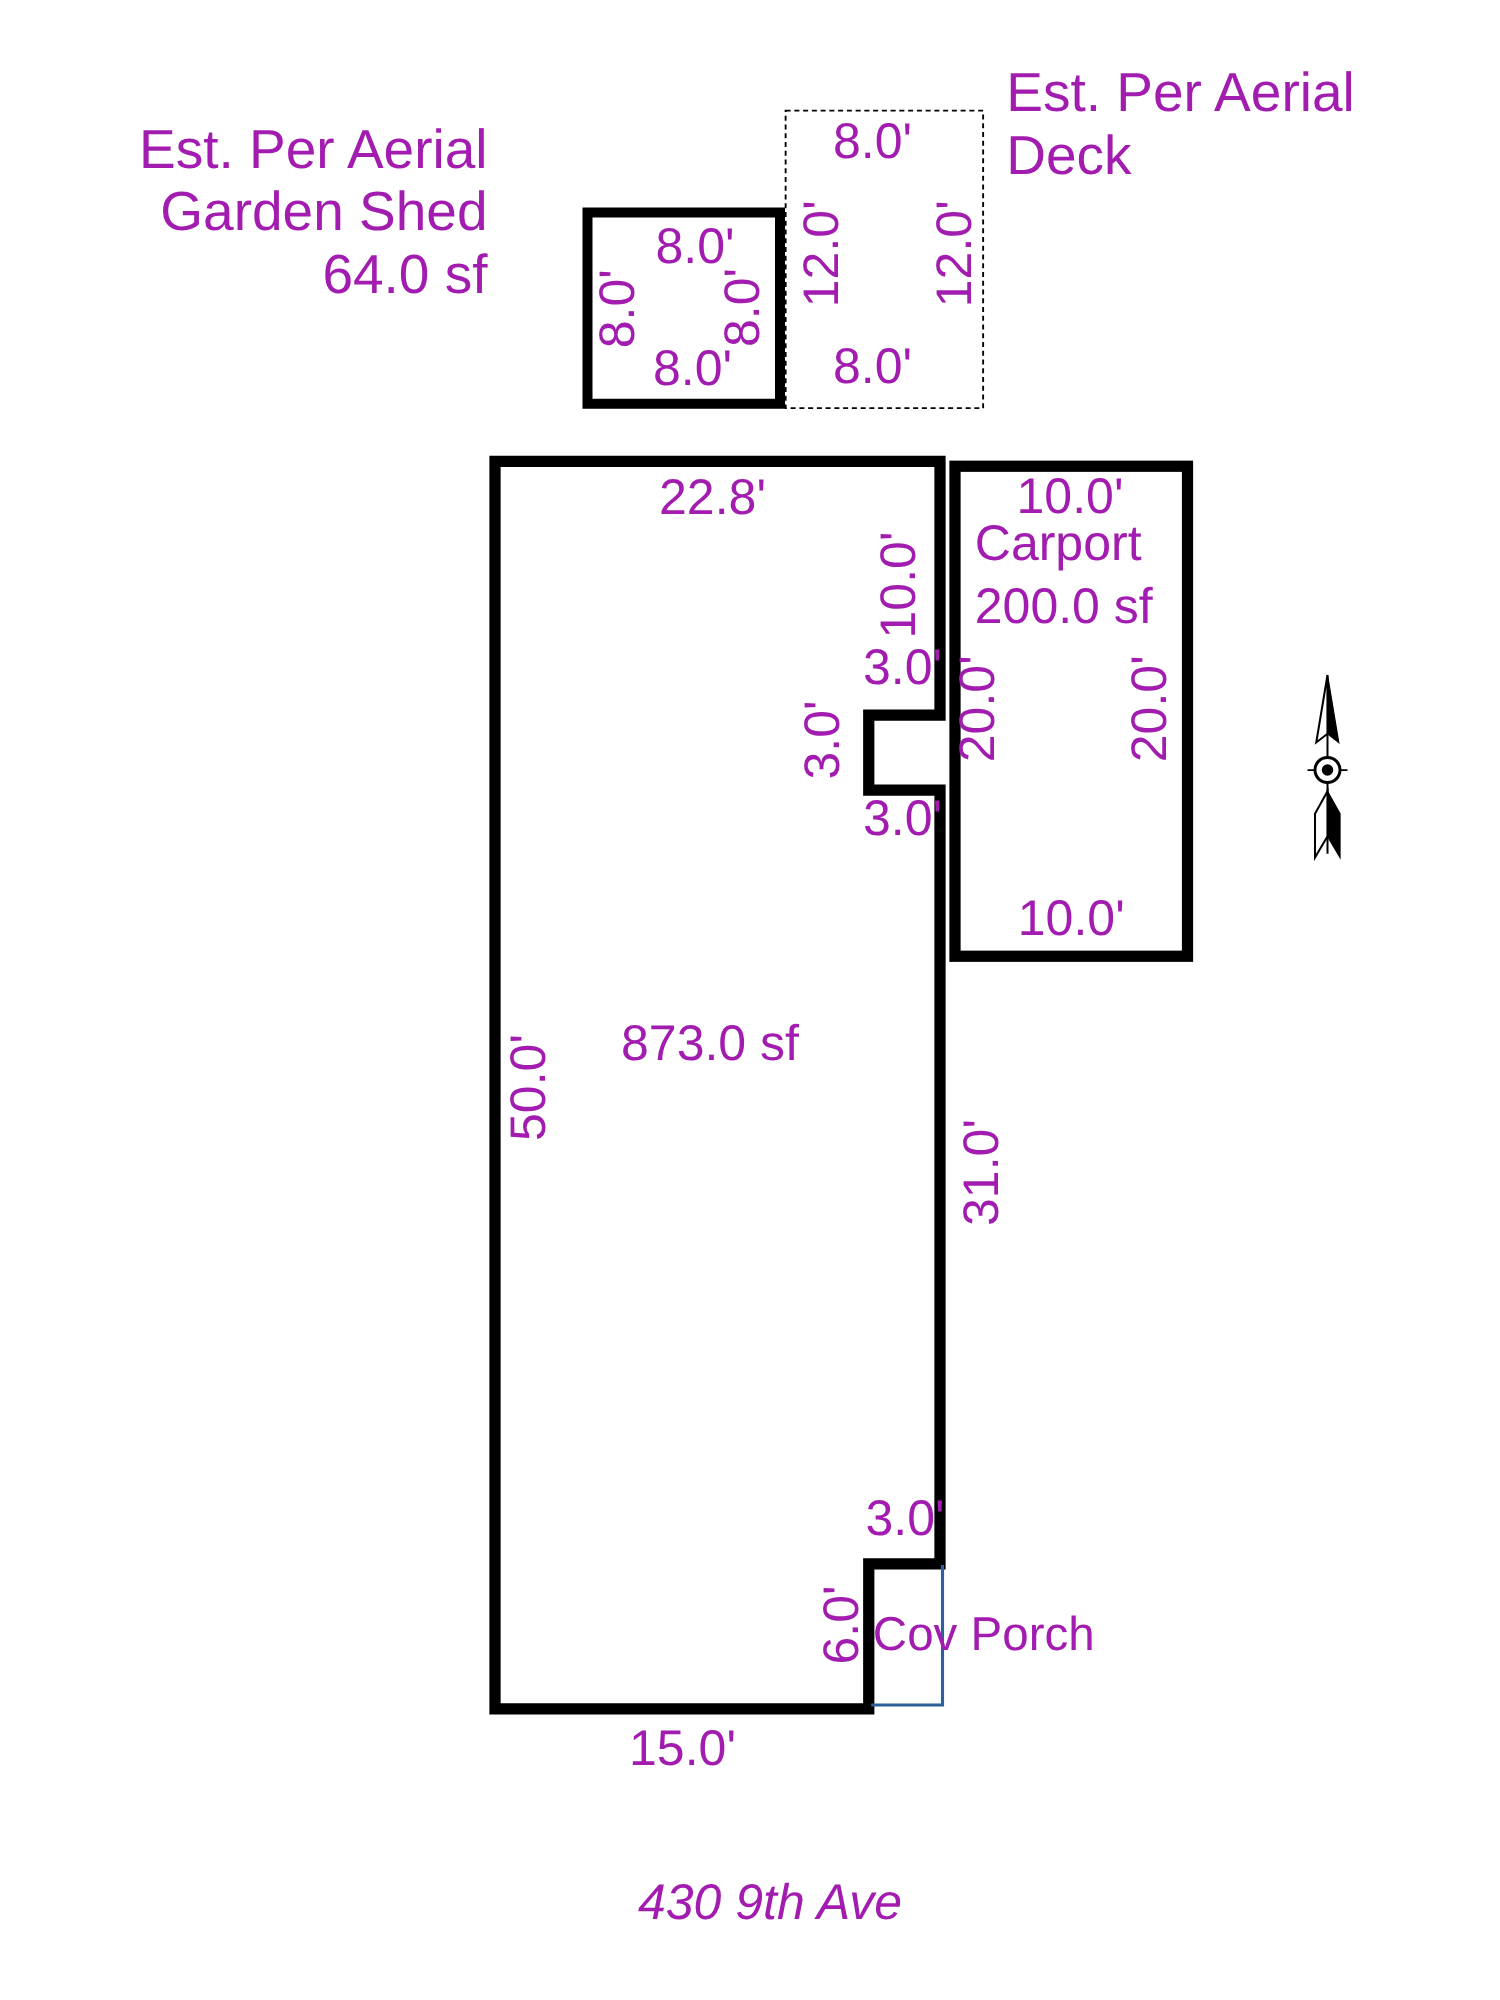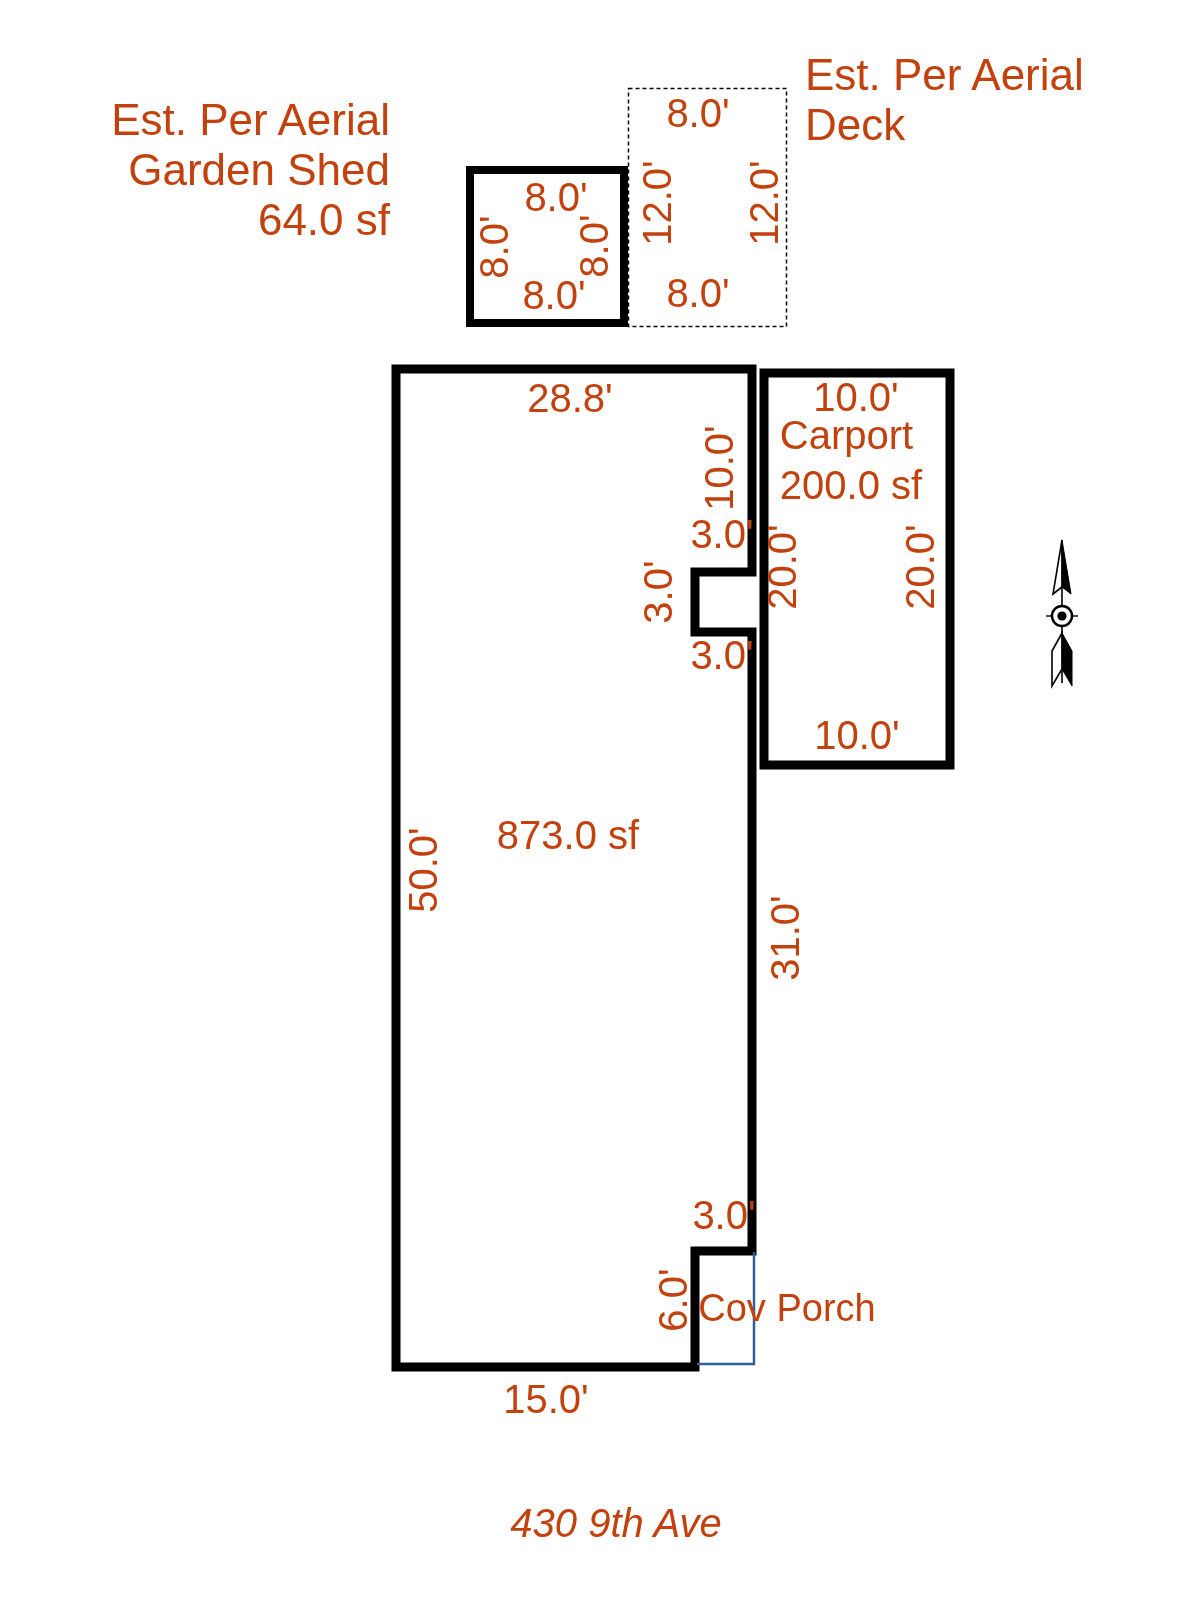"Est. Per Aerial" #sketch { color: #c2410c -> #a21caf }
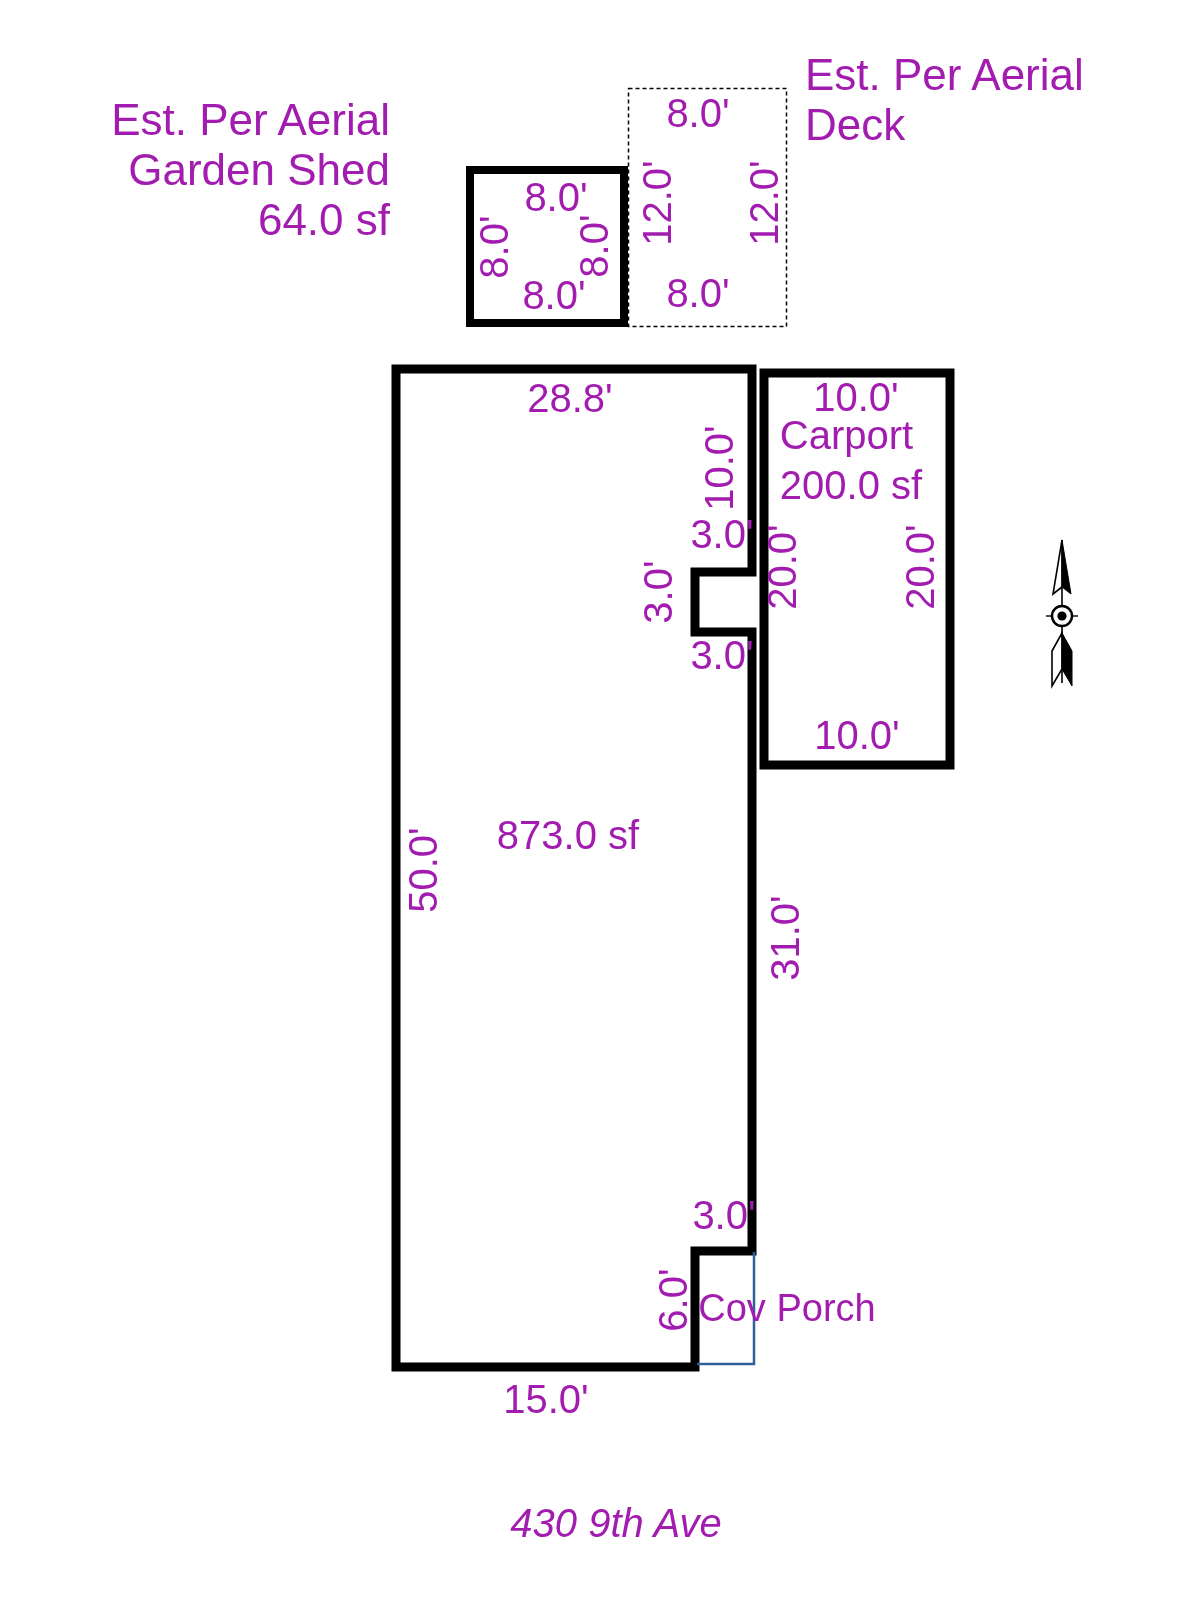"28.8'" div.dim { text: 28.8' -> 22.8' }
